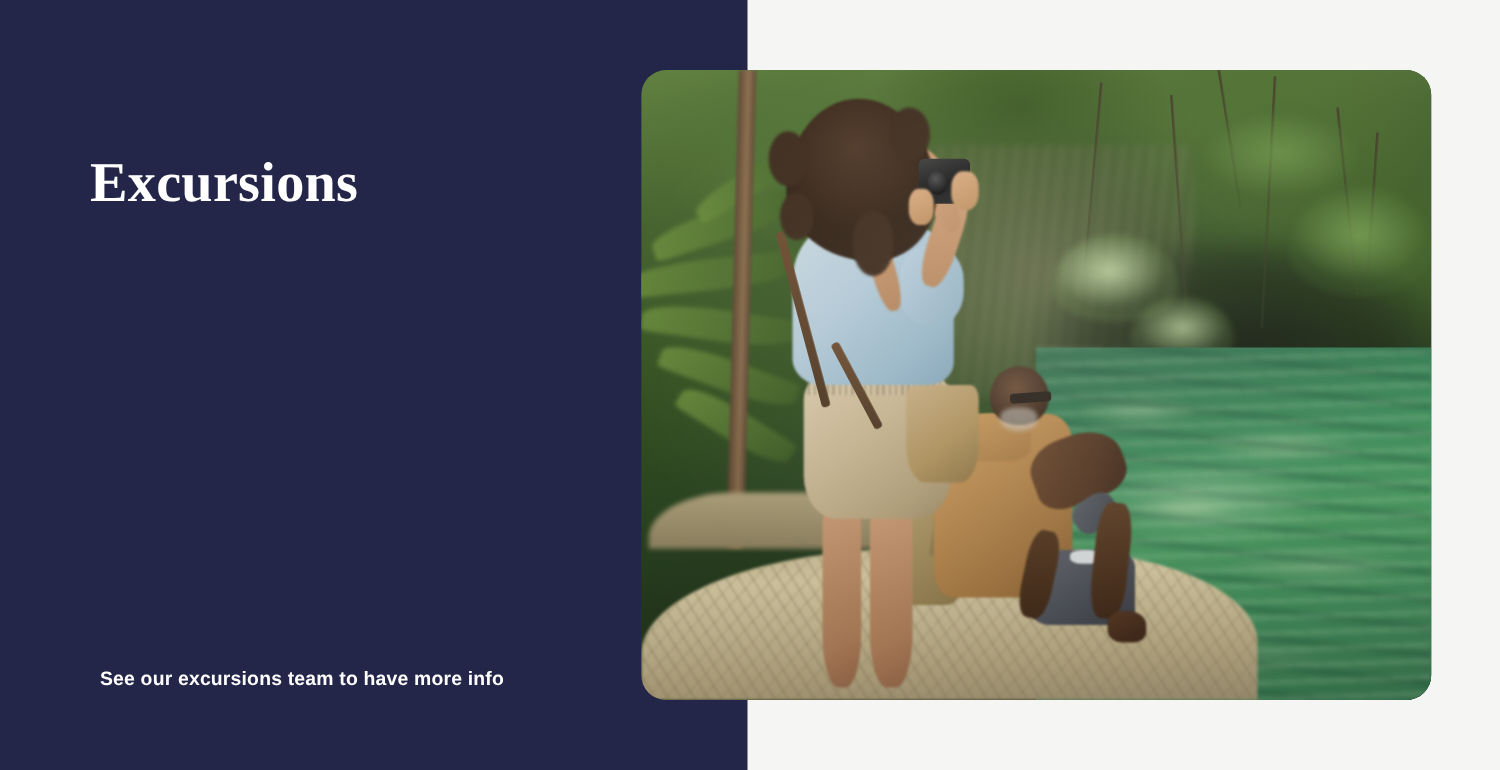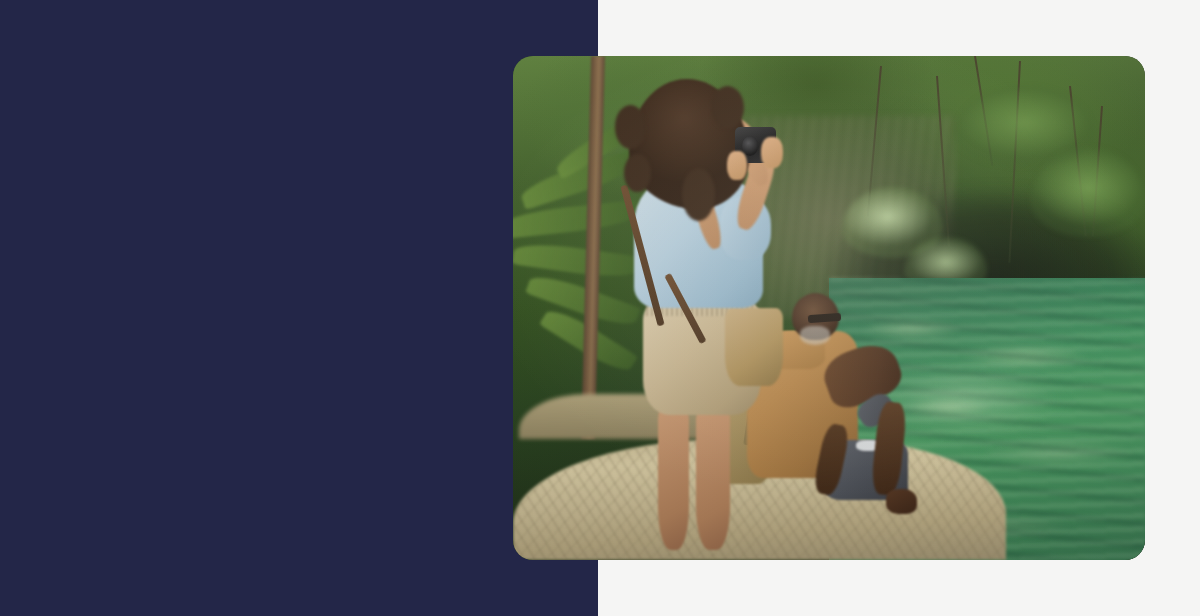"Excursions" h1.eyebrow-title { html: none -> <h1>Excursions</h1> }
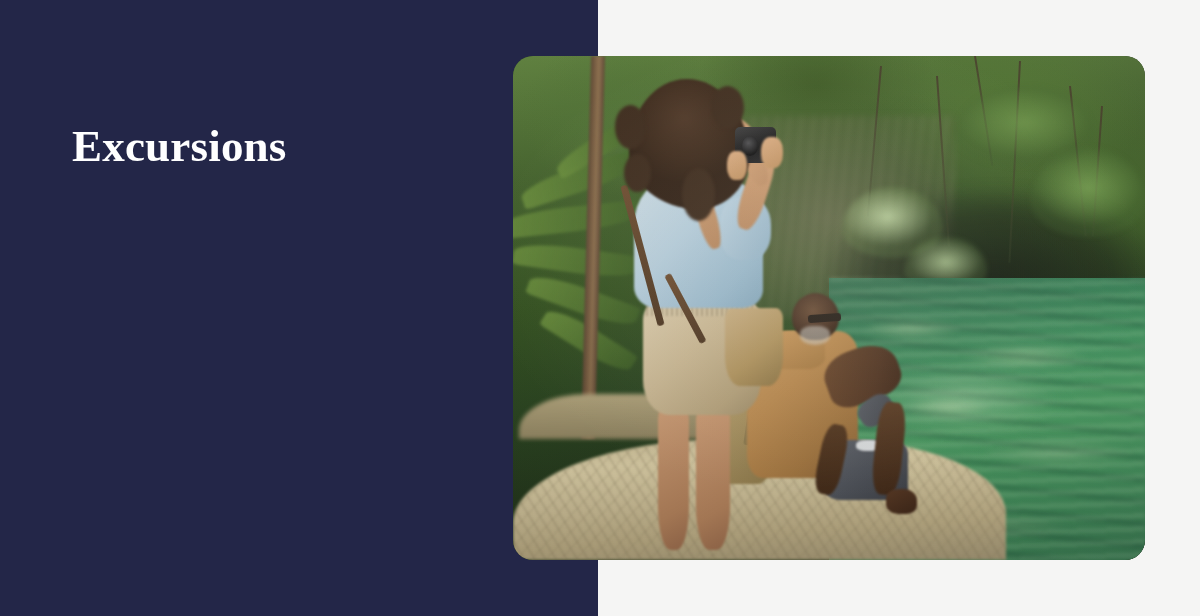"See our excursions team to" a.cta-link { html: none -> <a>See our excursions team to have more info</a> }
